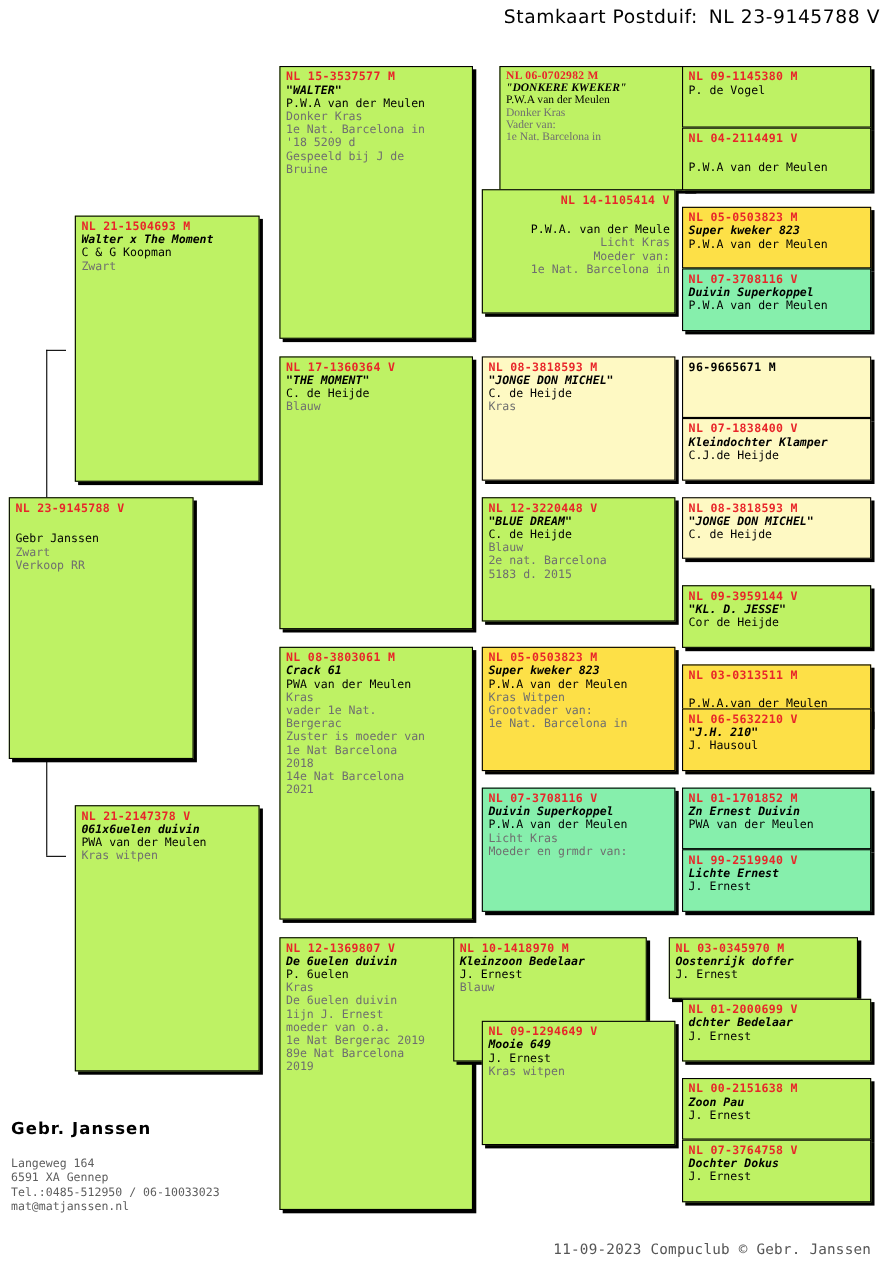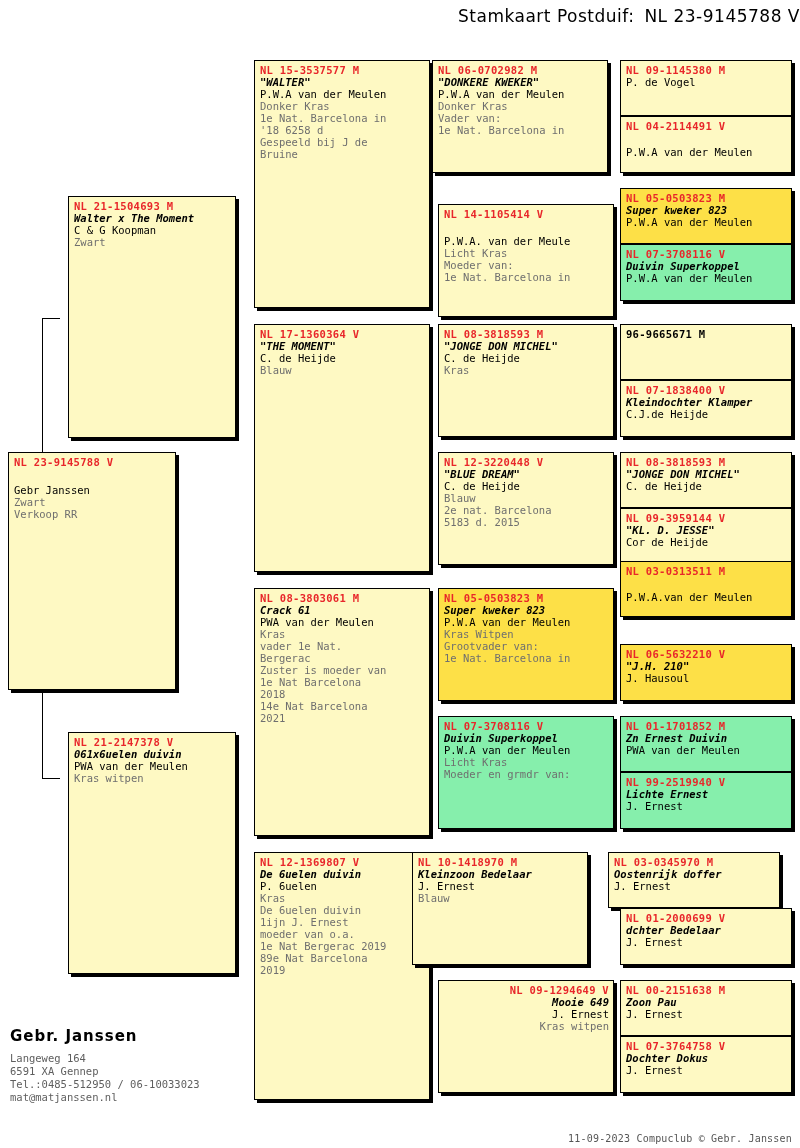"NL 15-3537577 M" .box { background: #fef9c3 -> #bef264 }
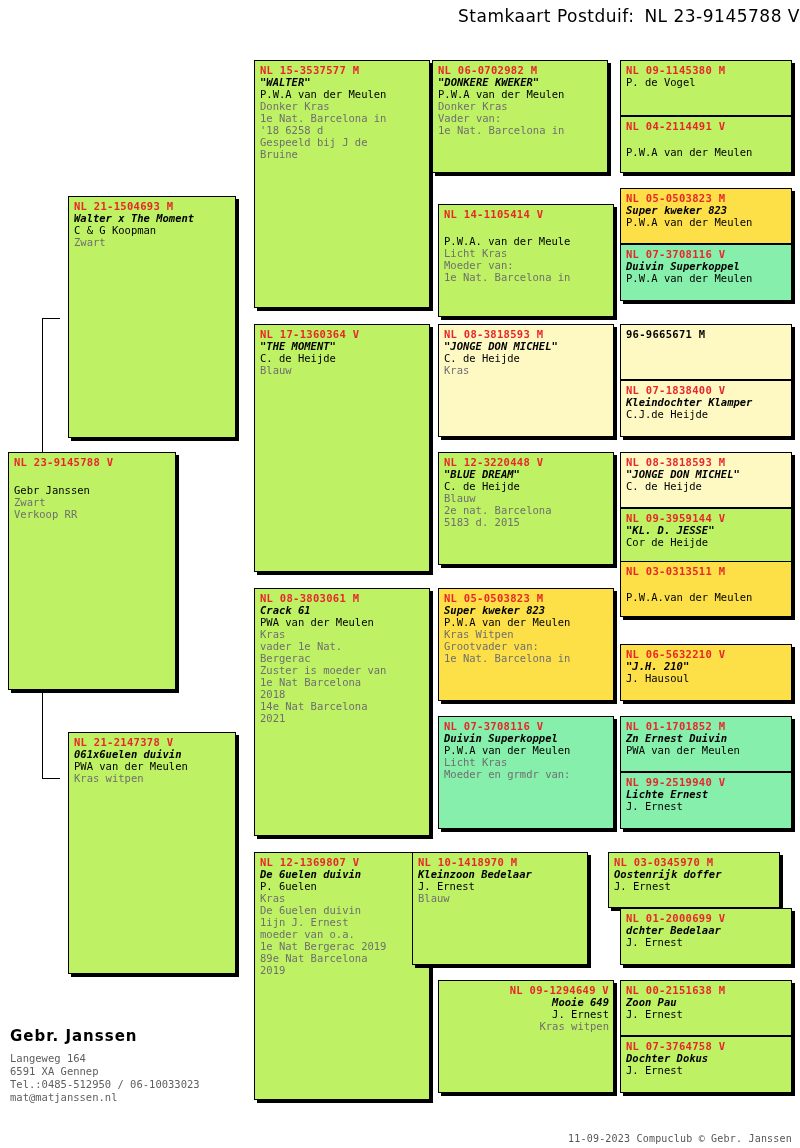"NL 06-0702982 M" div.box { font-family: none -> Liberation Serif, serif; left: 432px -> 454px }
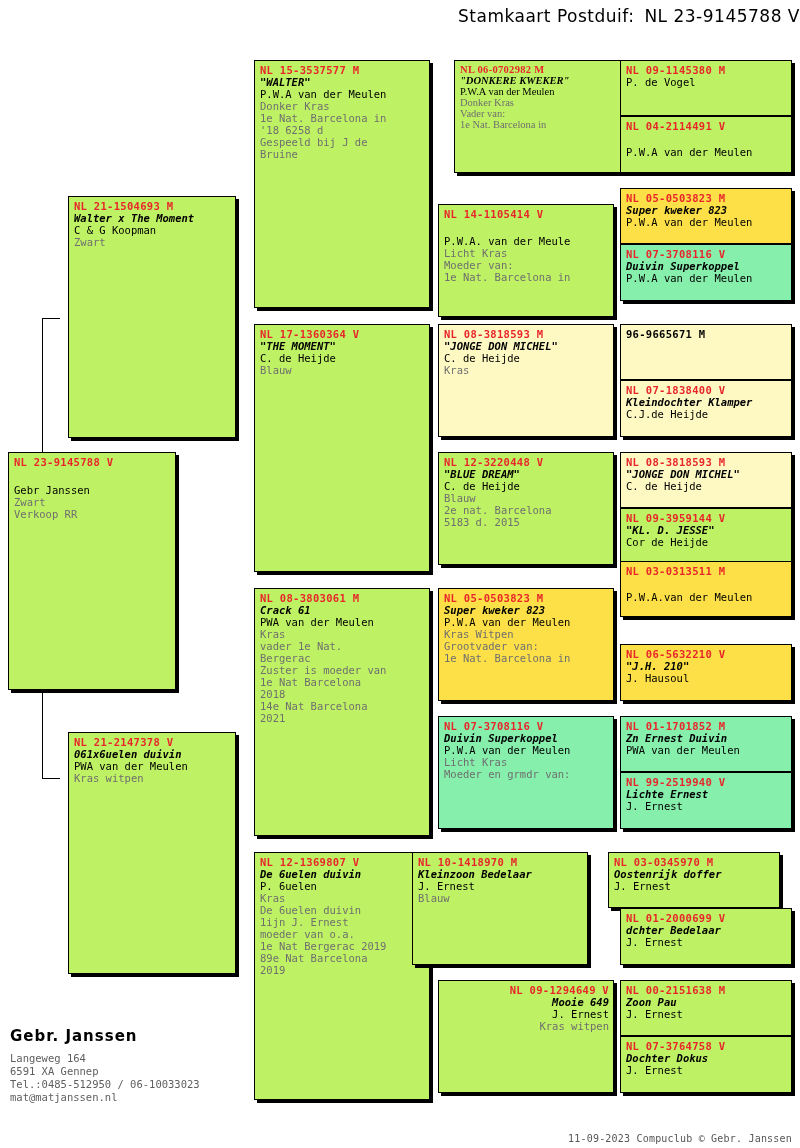"'18 6258 d" div.ln { text: 6258 -> 5209 }
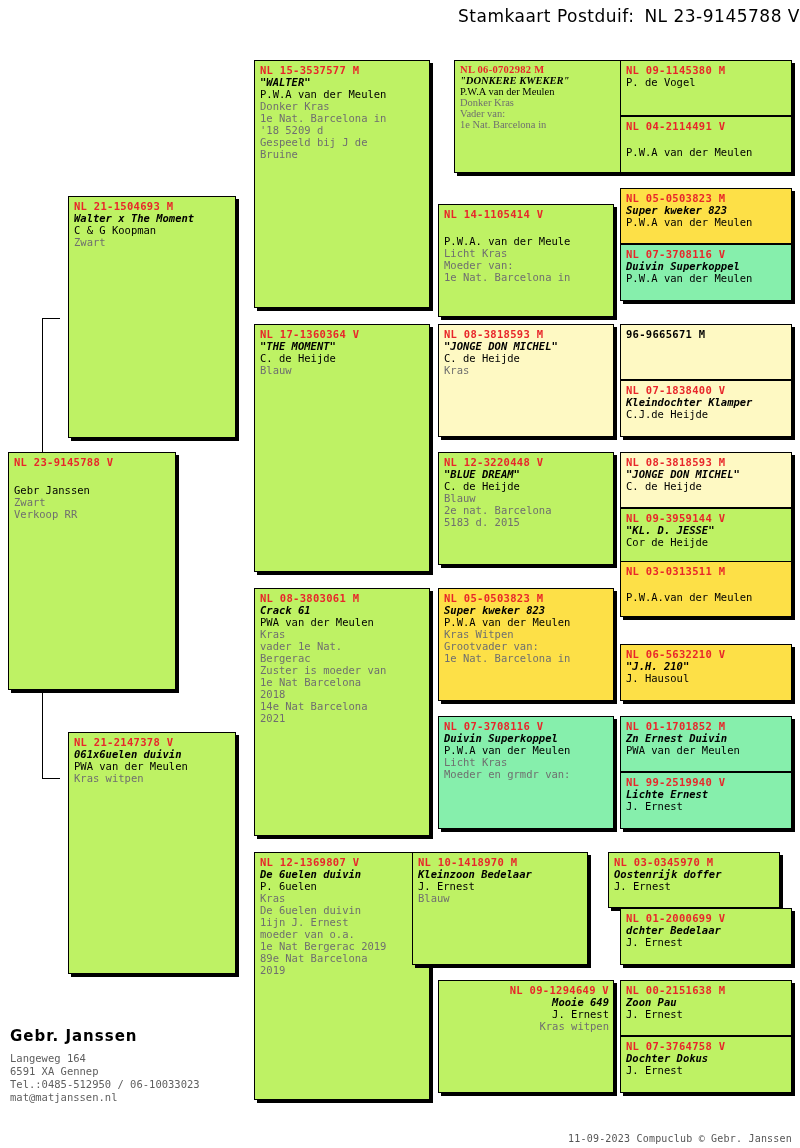"NL 14-1105414 V" div.box { text-align: none -> right; top: 204px -> 172px }
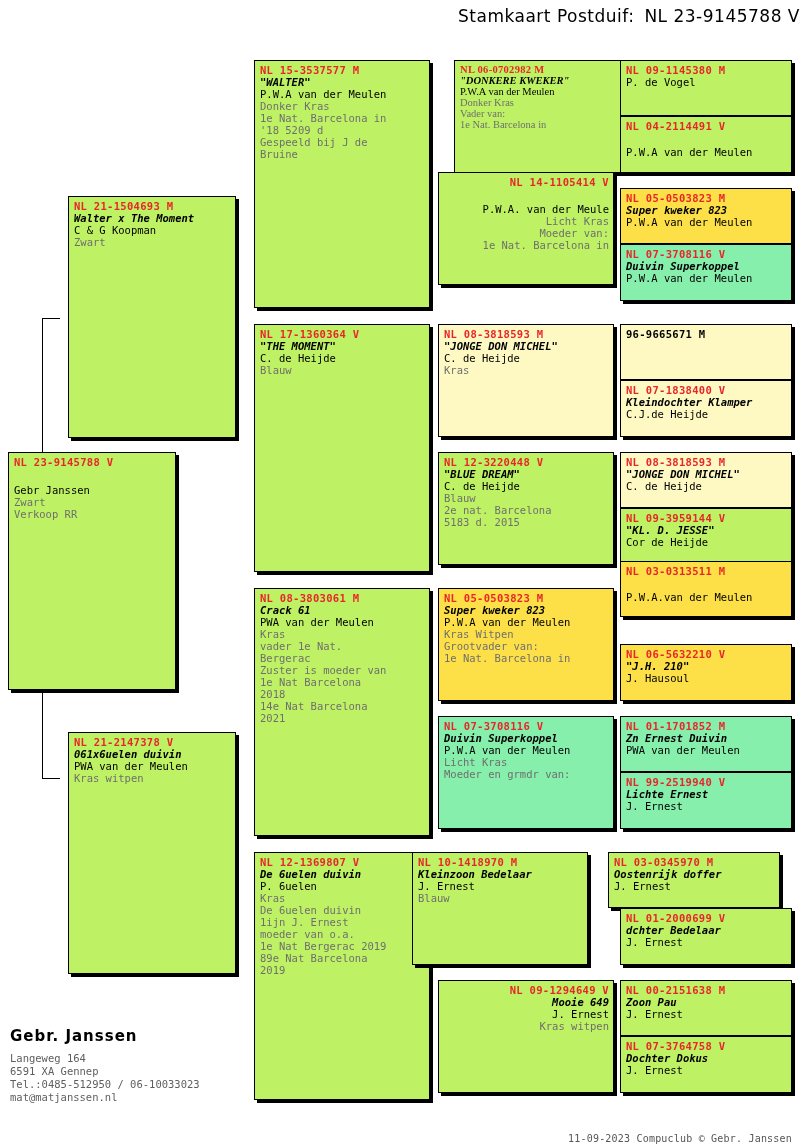"NL 09-3959144 V" div.box { top: 508px -> 532px }
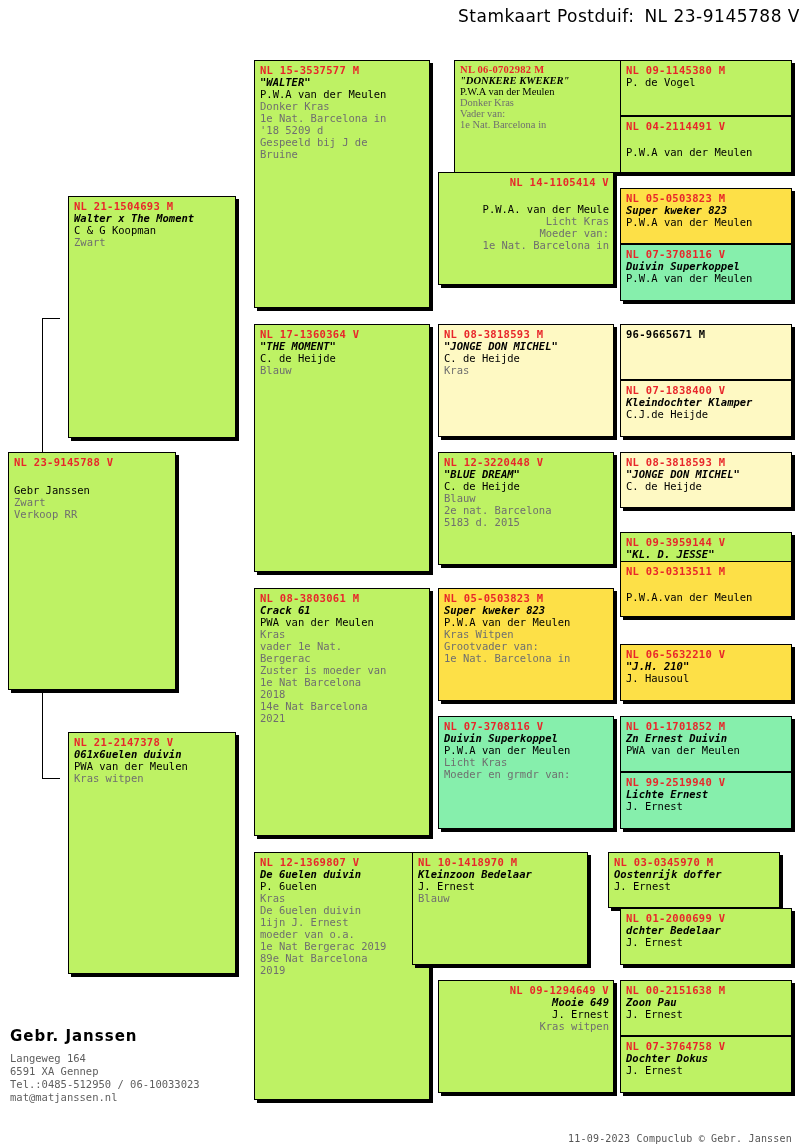"NL 03-0313511 M" div.box { top: 561px -> 604px }
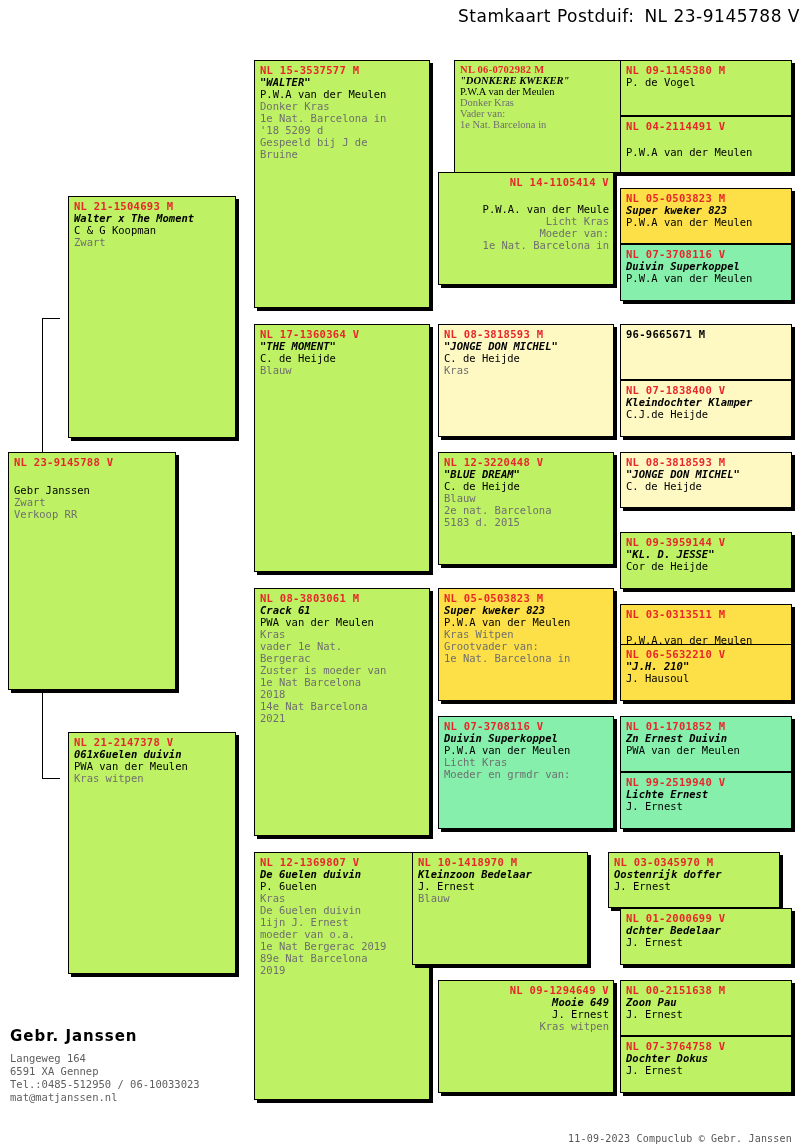"NL 09-1294649 V" div.box { text-align: right -> none; top: 980px -> 928px }
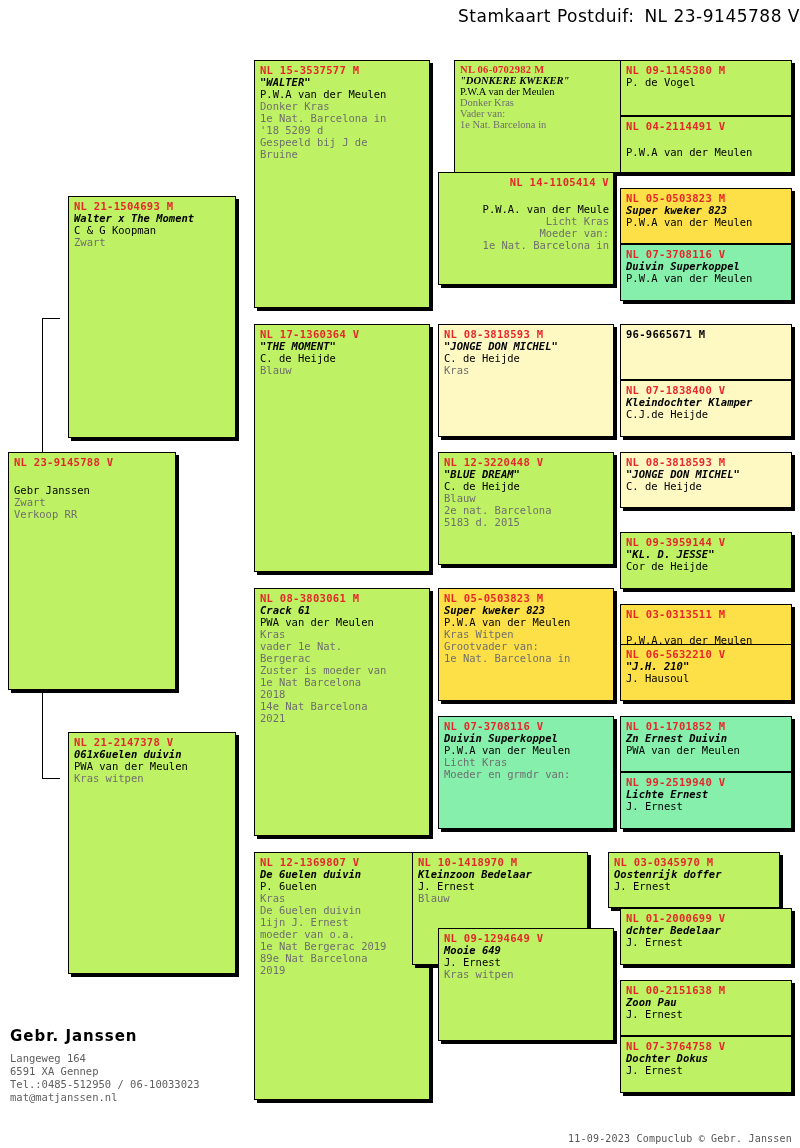"Gebr. Janssen" .footer .big { margin-bottom: 9px -> 19px }
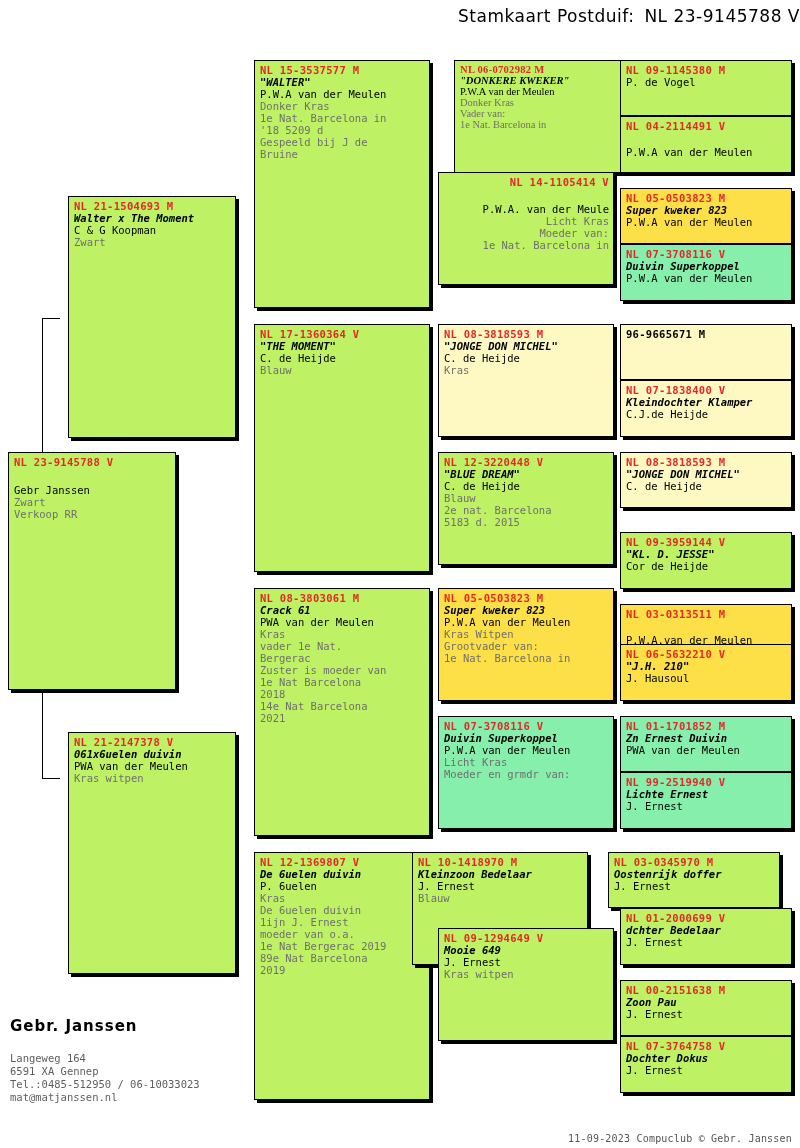"11-09-2023 Compuclub © Gebr. Janssen" .credit { font-size: 10px -> 13px }
